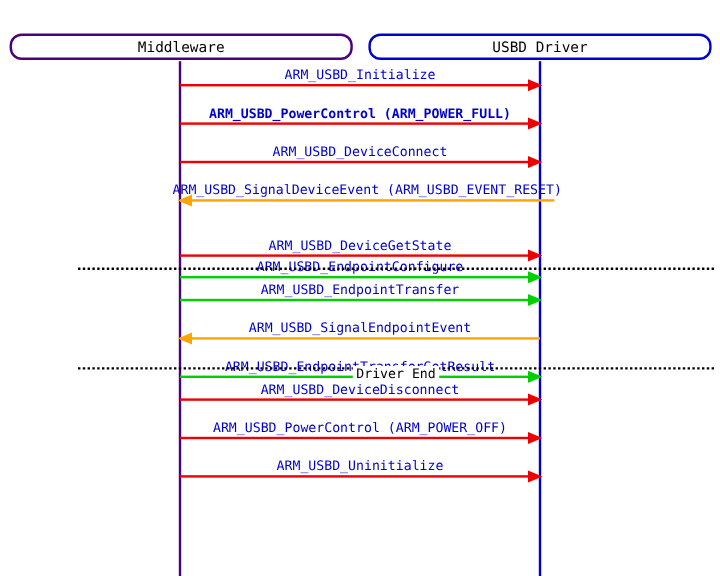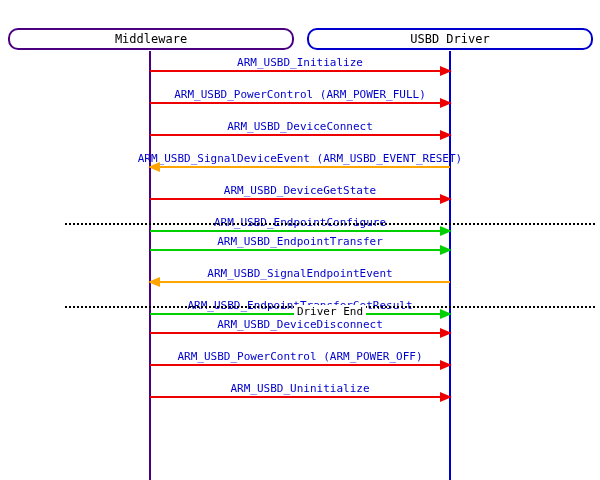"ARM_USBD_PowerControl (ARM_POWER_FULL)" div.msg-label { font-weight: none -> bold }
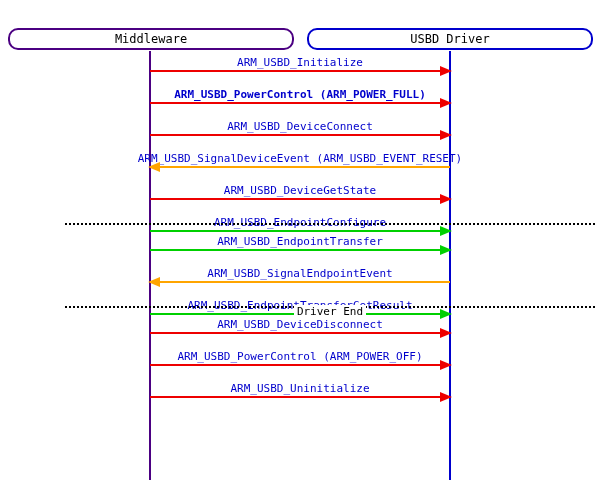"ARM_USBD_SignalDeviceEvent" div.msg { padding-left: none -> 12px }
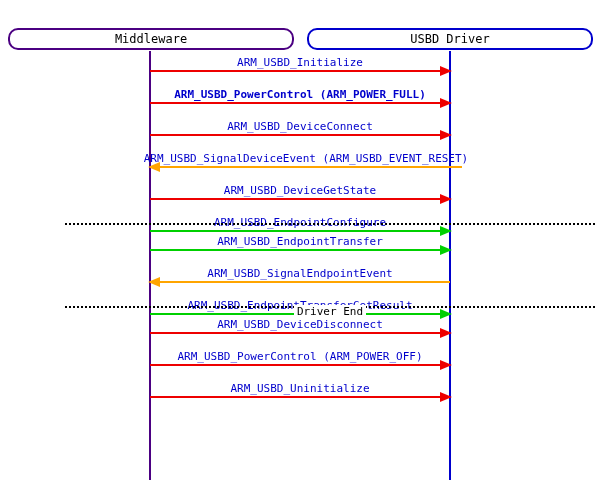"ARM_USBD_DeviceGetState" div.msg { top: 182px -> 196px }
